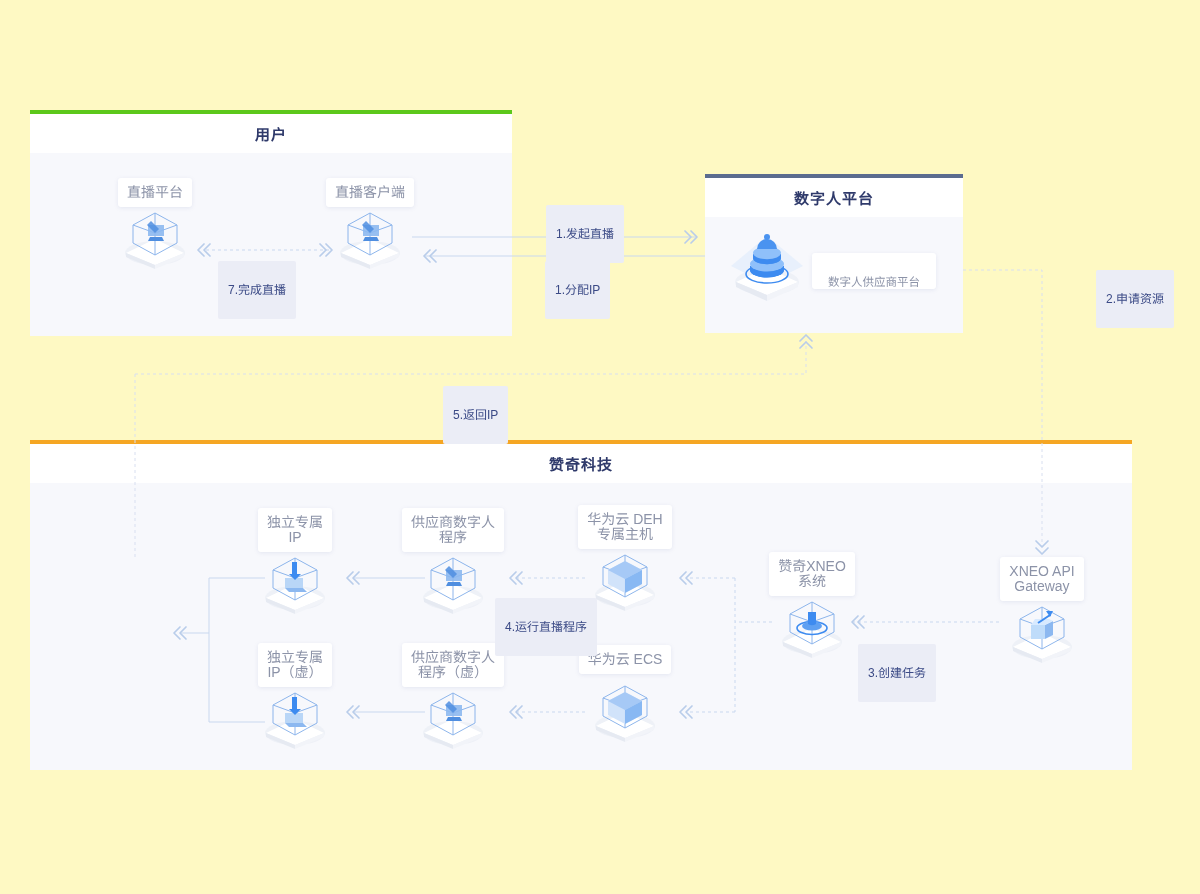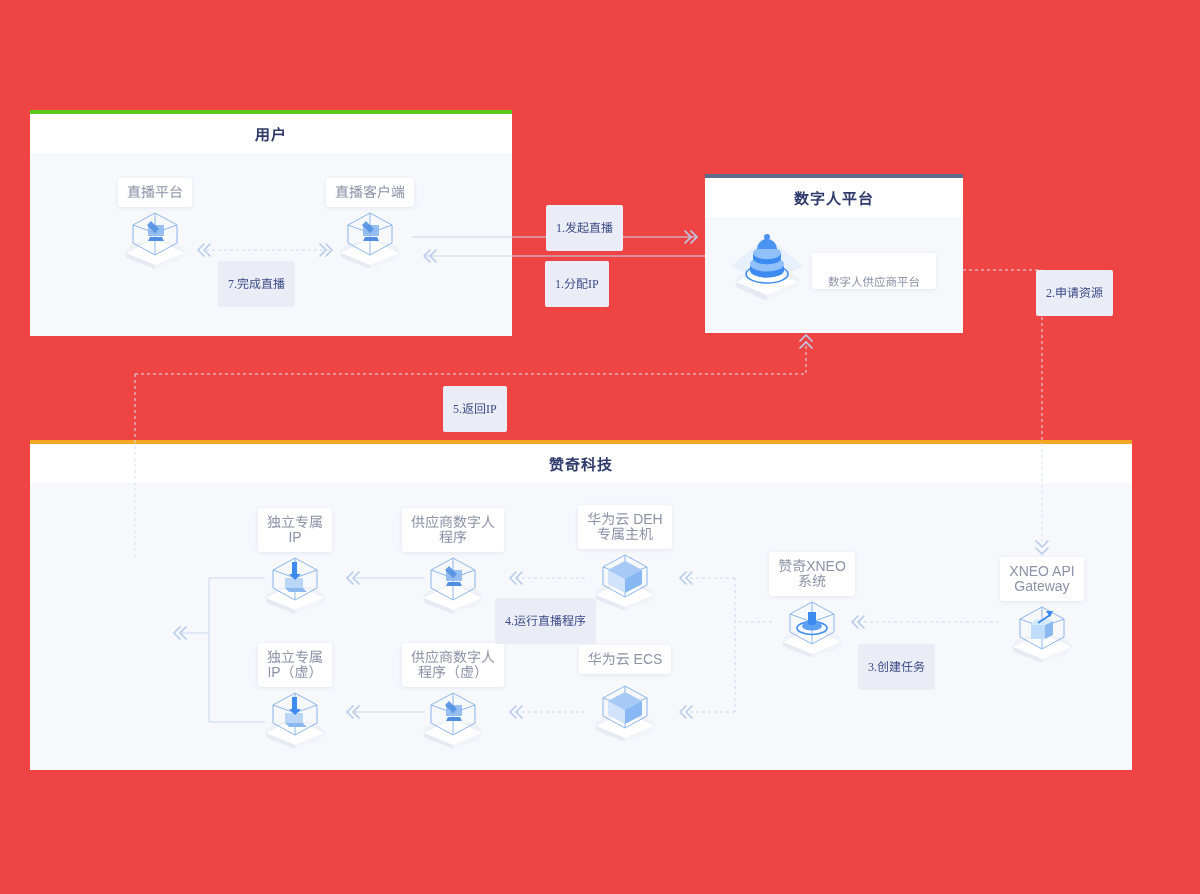"用户" #canvas { background: #ef4444 -> #fef9c3 }
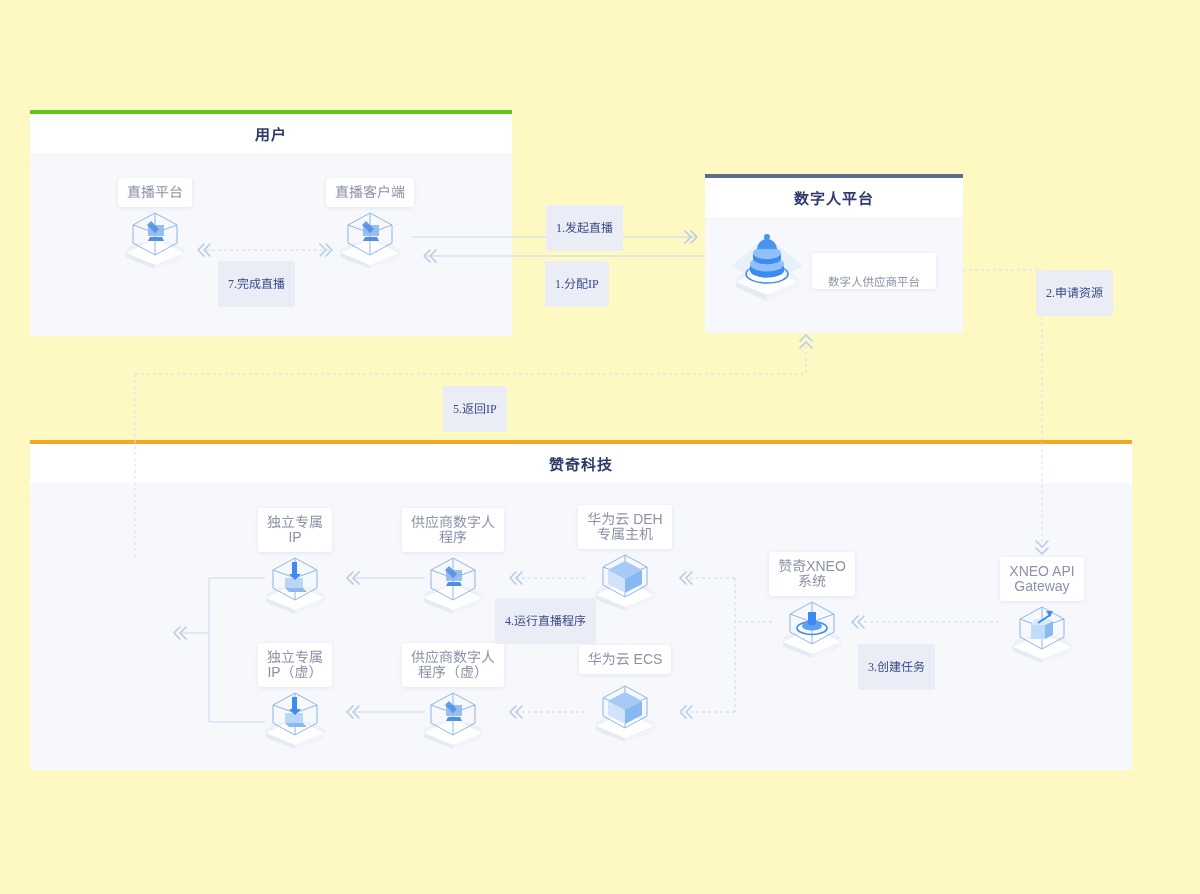"1.发起直播" .chip { font-family: Liberation Serif, serif -> none; padding: 16px 10px -> 22px 10px }
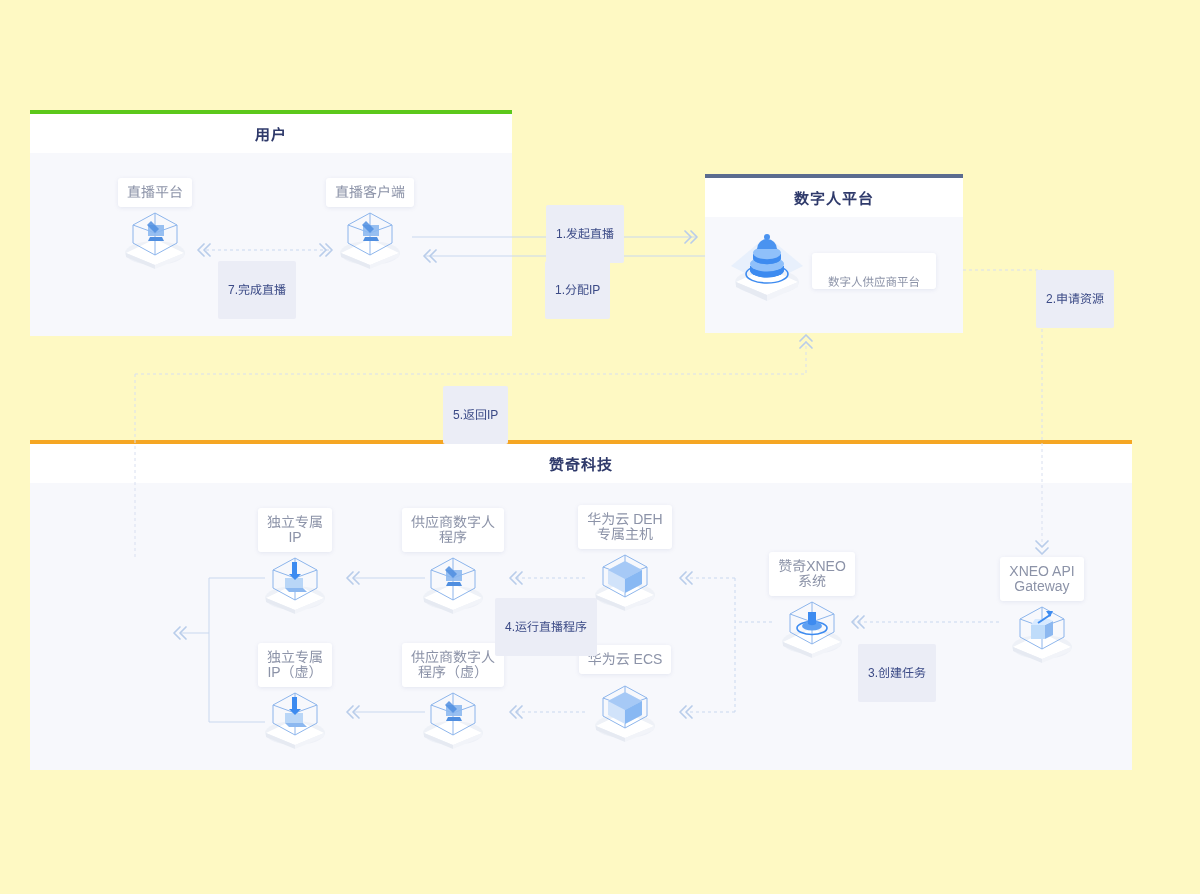"2.申请资源" div.chip { left: 1036px -> 1096px }
